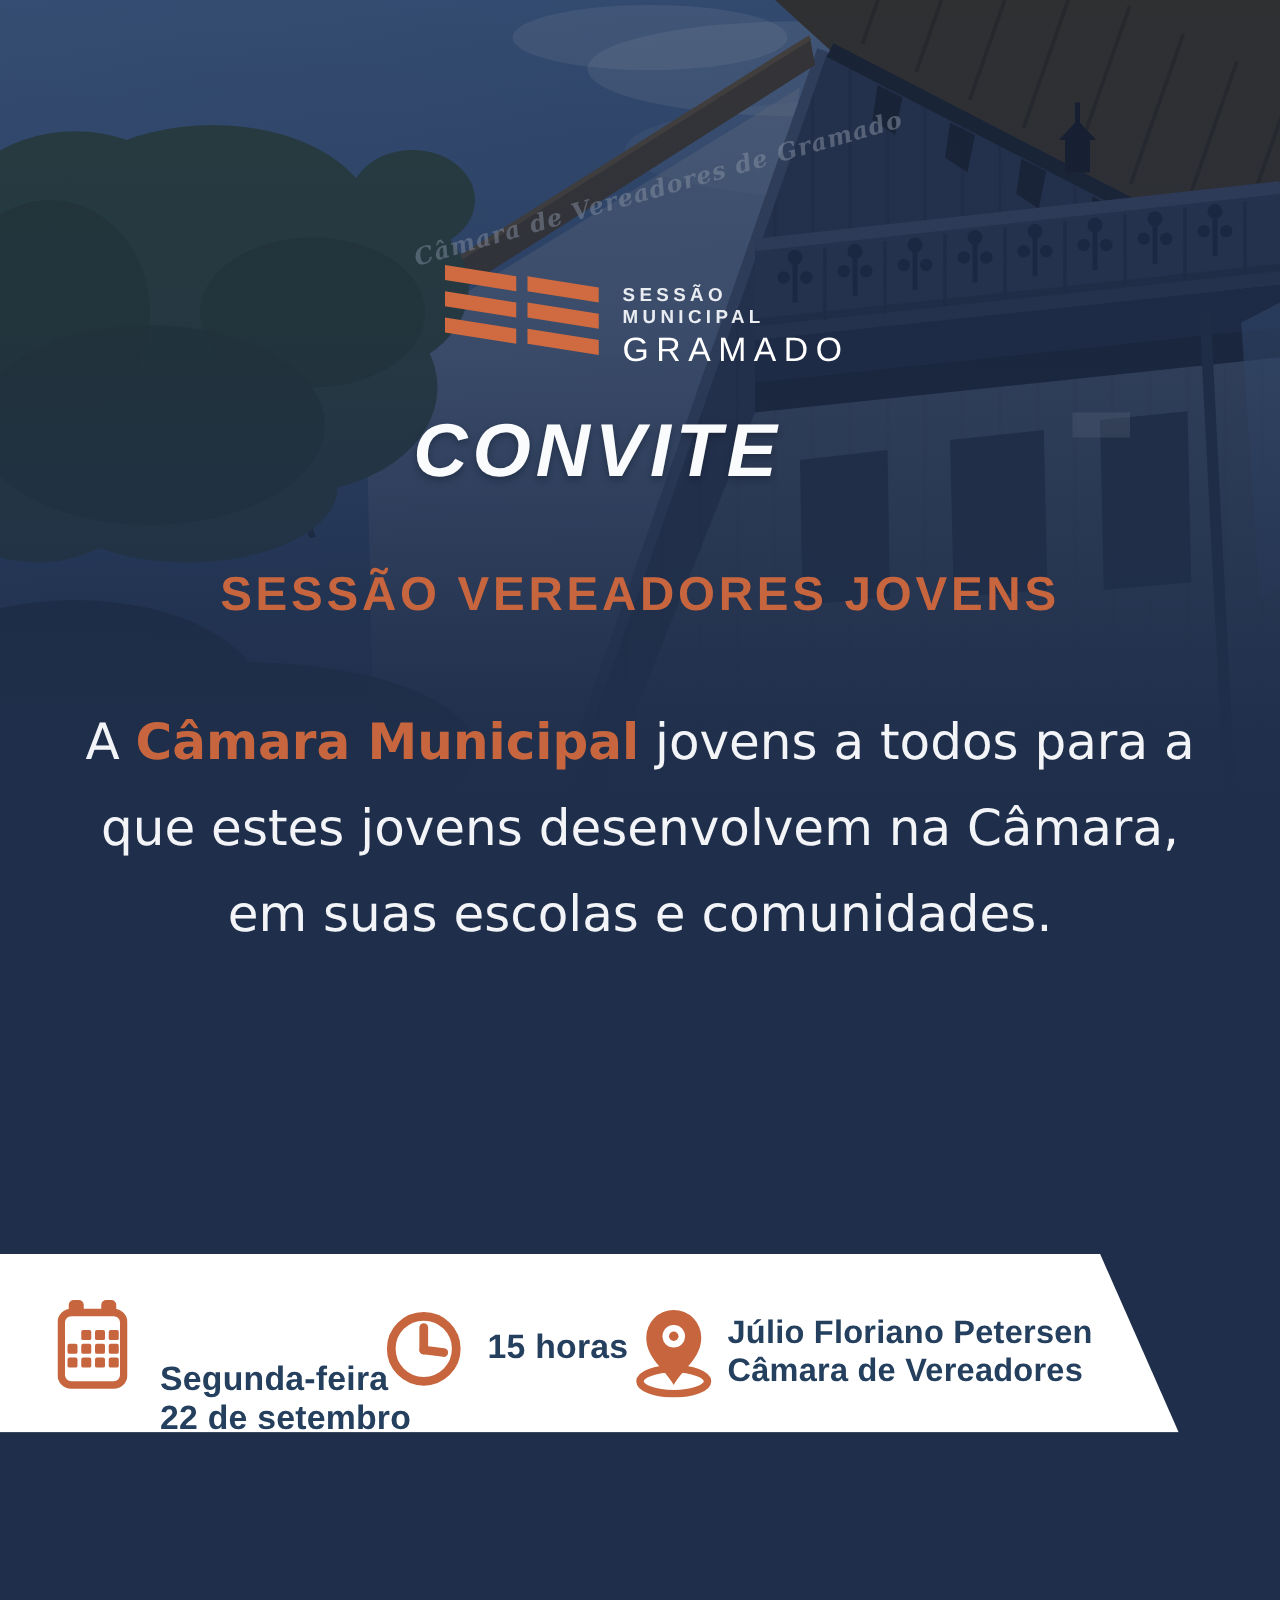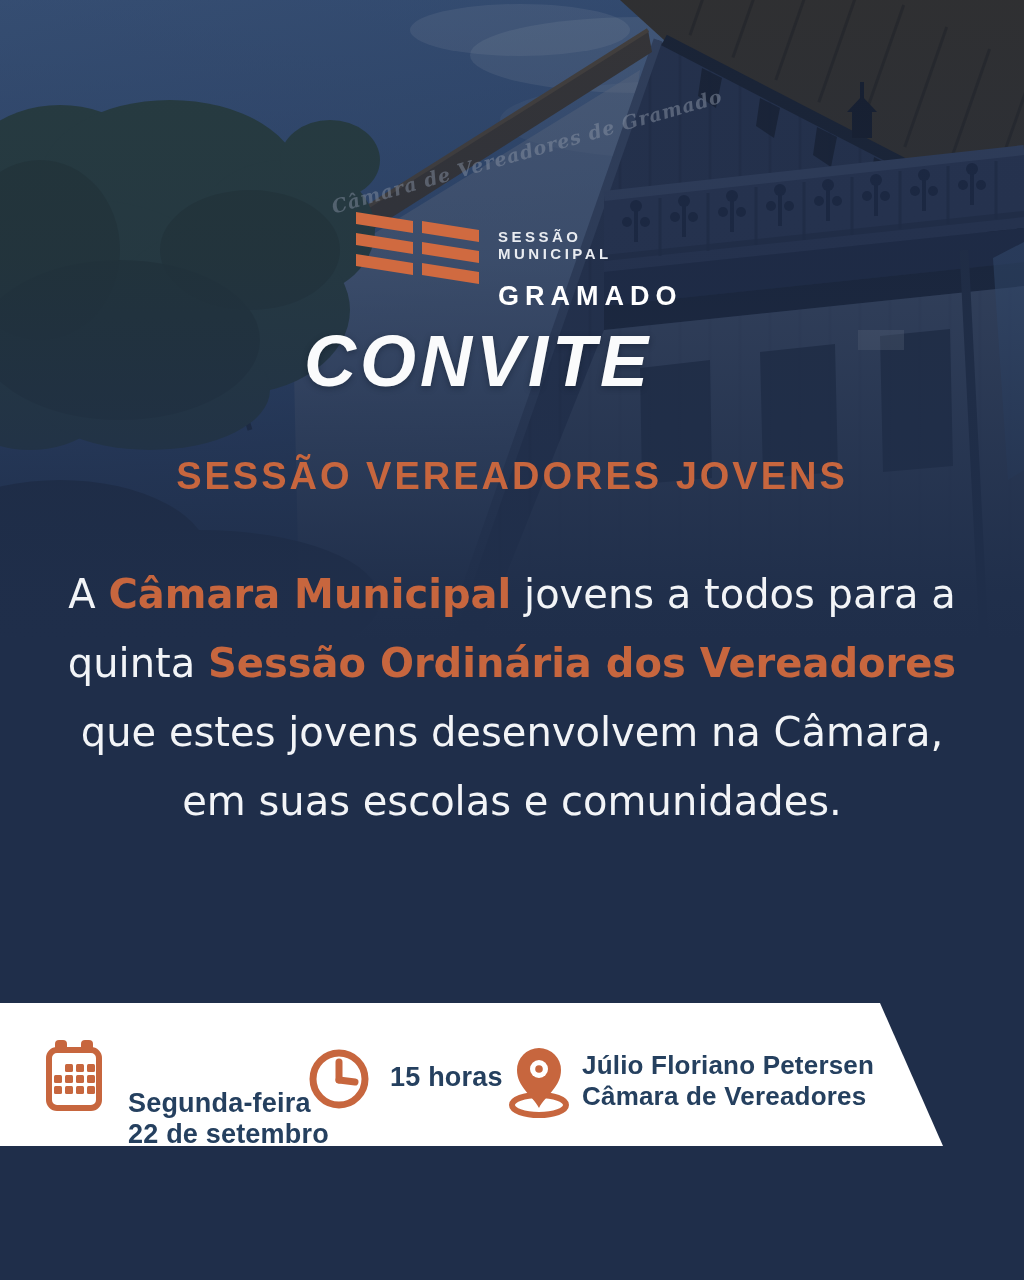"GRAMADO" .logo-name { font-weight: bold -> normal; margin-top: 20px -> 4px }
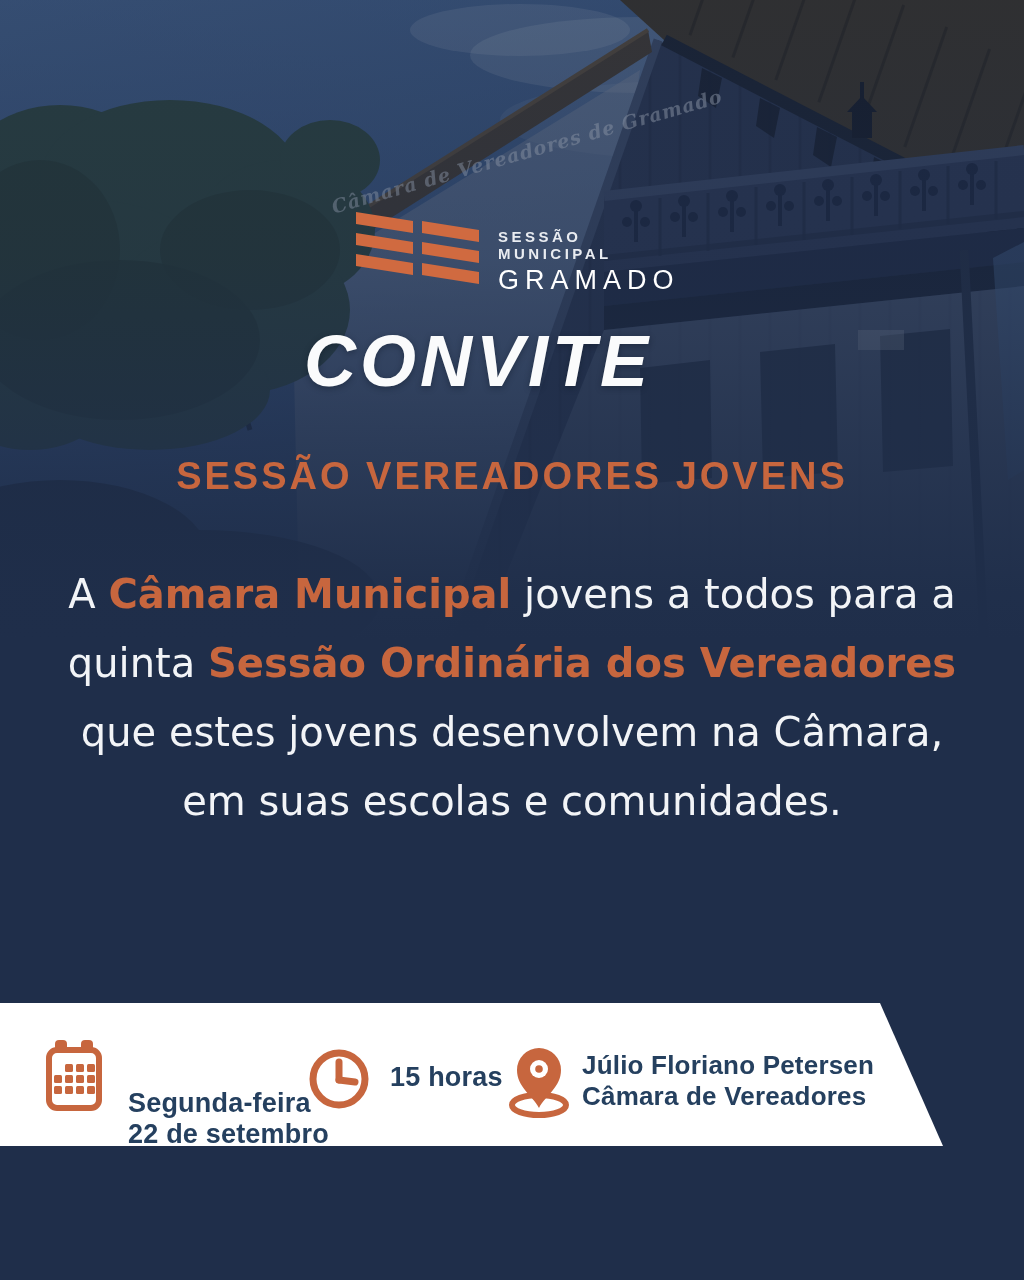"CONVITE" .title { font-size: 72px -> 60px }
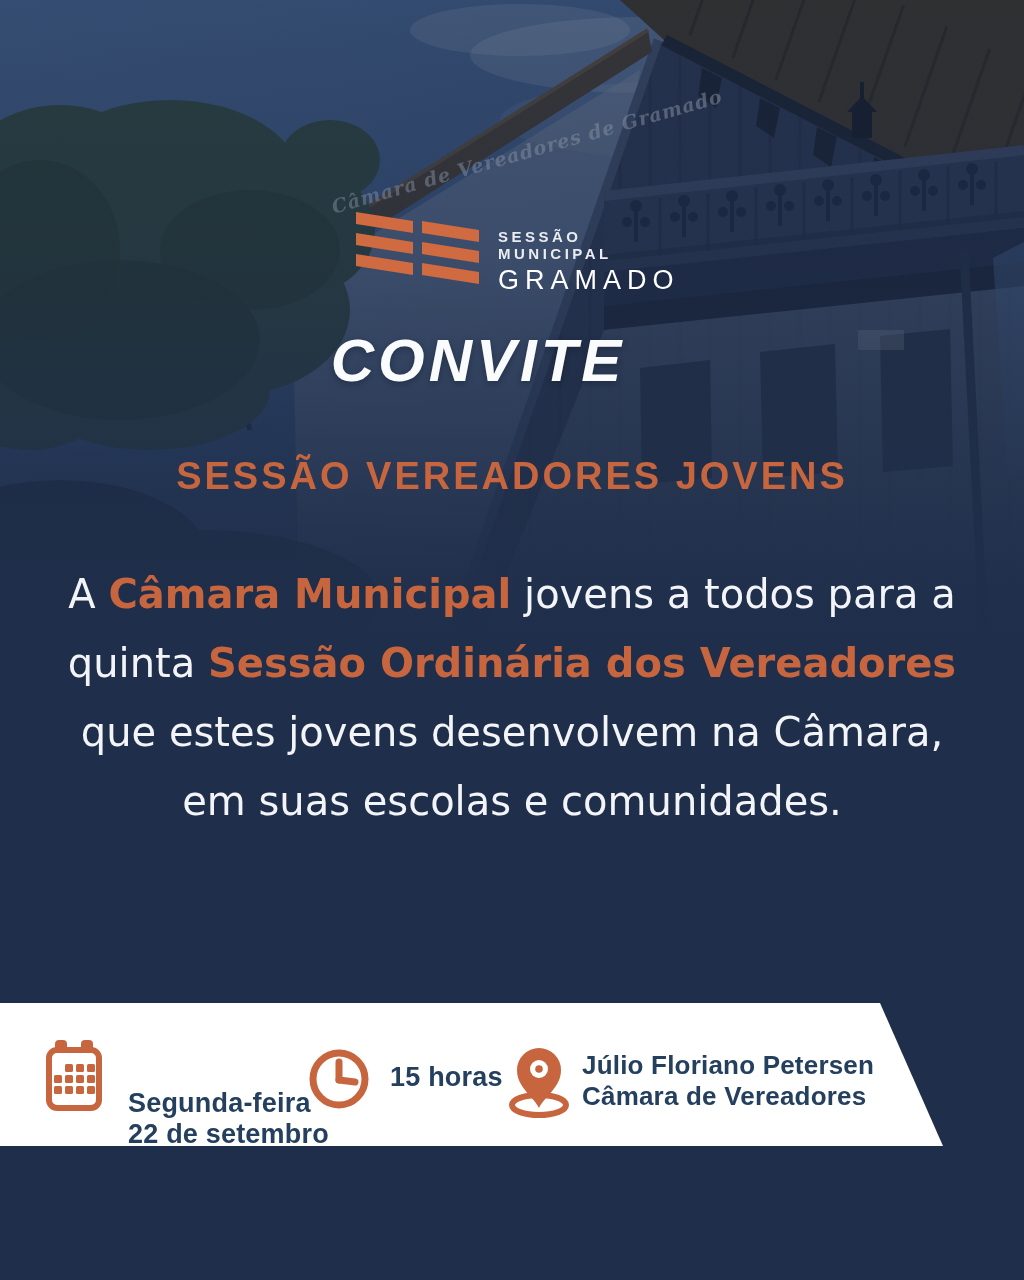"quinta Sessão Ordinária dos Vereadores" div.para-line { html: <div><span>quinta </span><span>Sessão Ordinária dos Vereadores</span></div> -> none }
